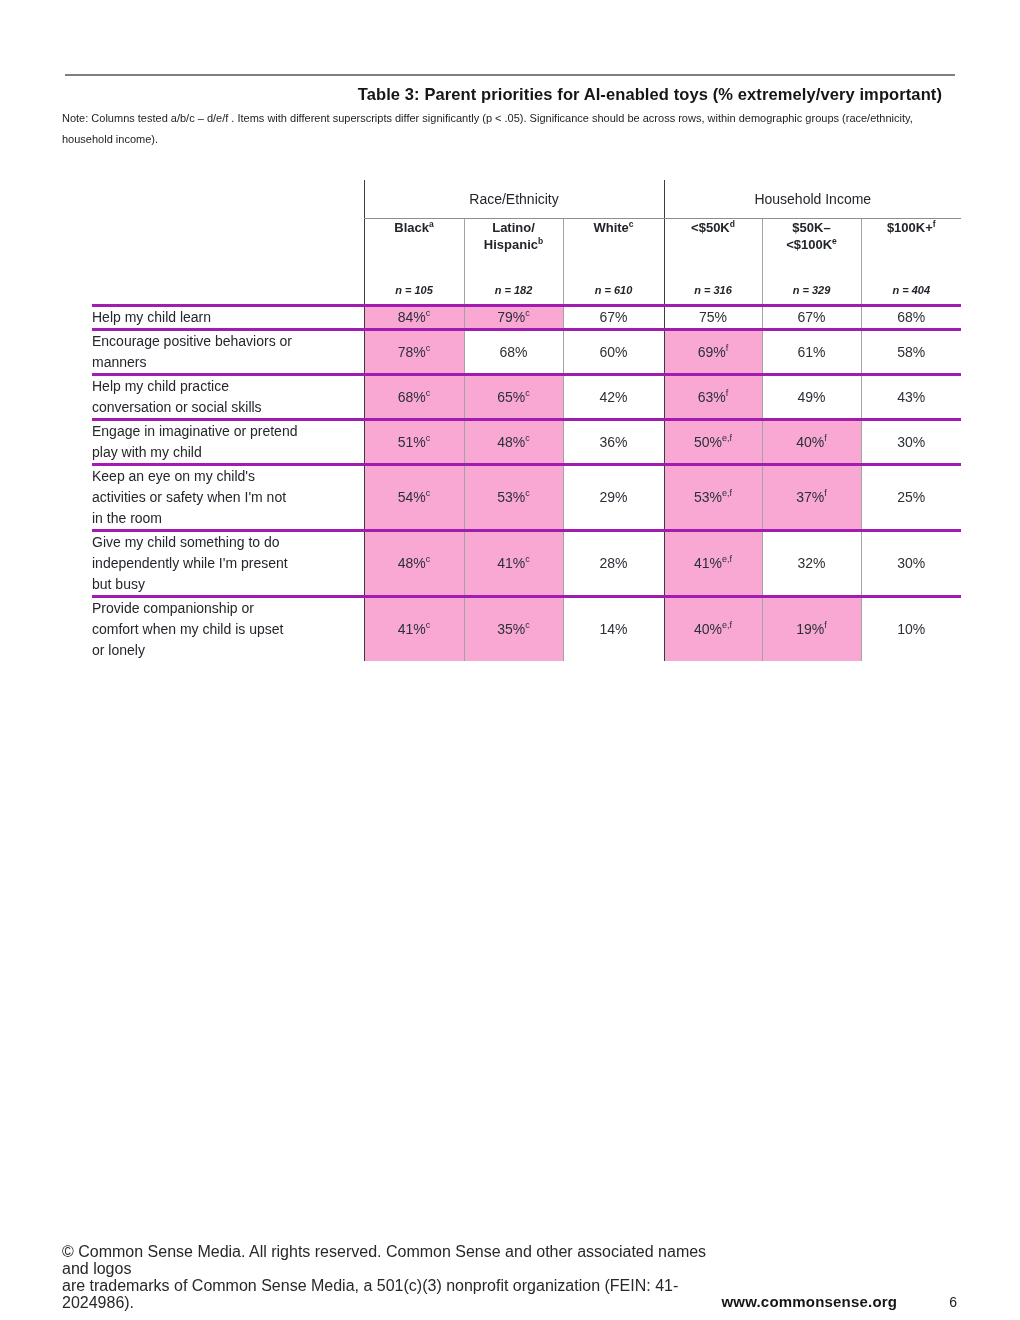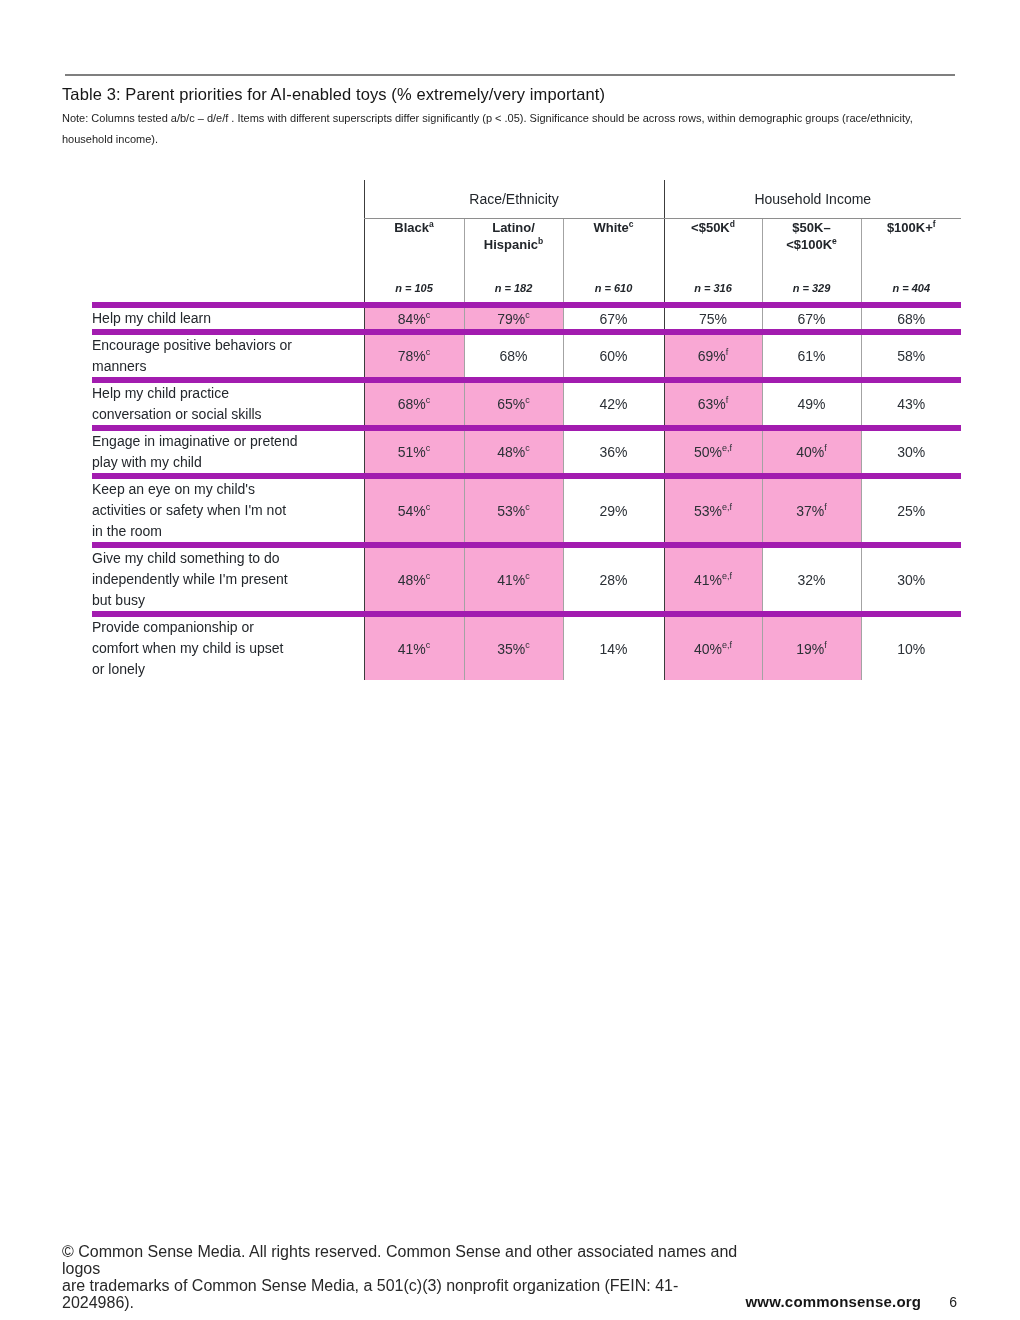"Table 3: Parent priorities for" .title { font-weight: normal -> bold; text-align: none -> right }
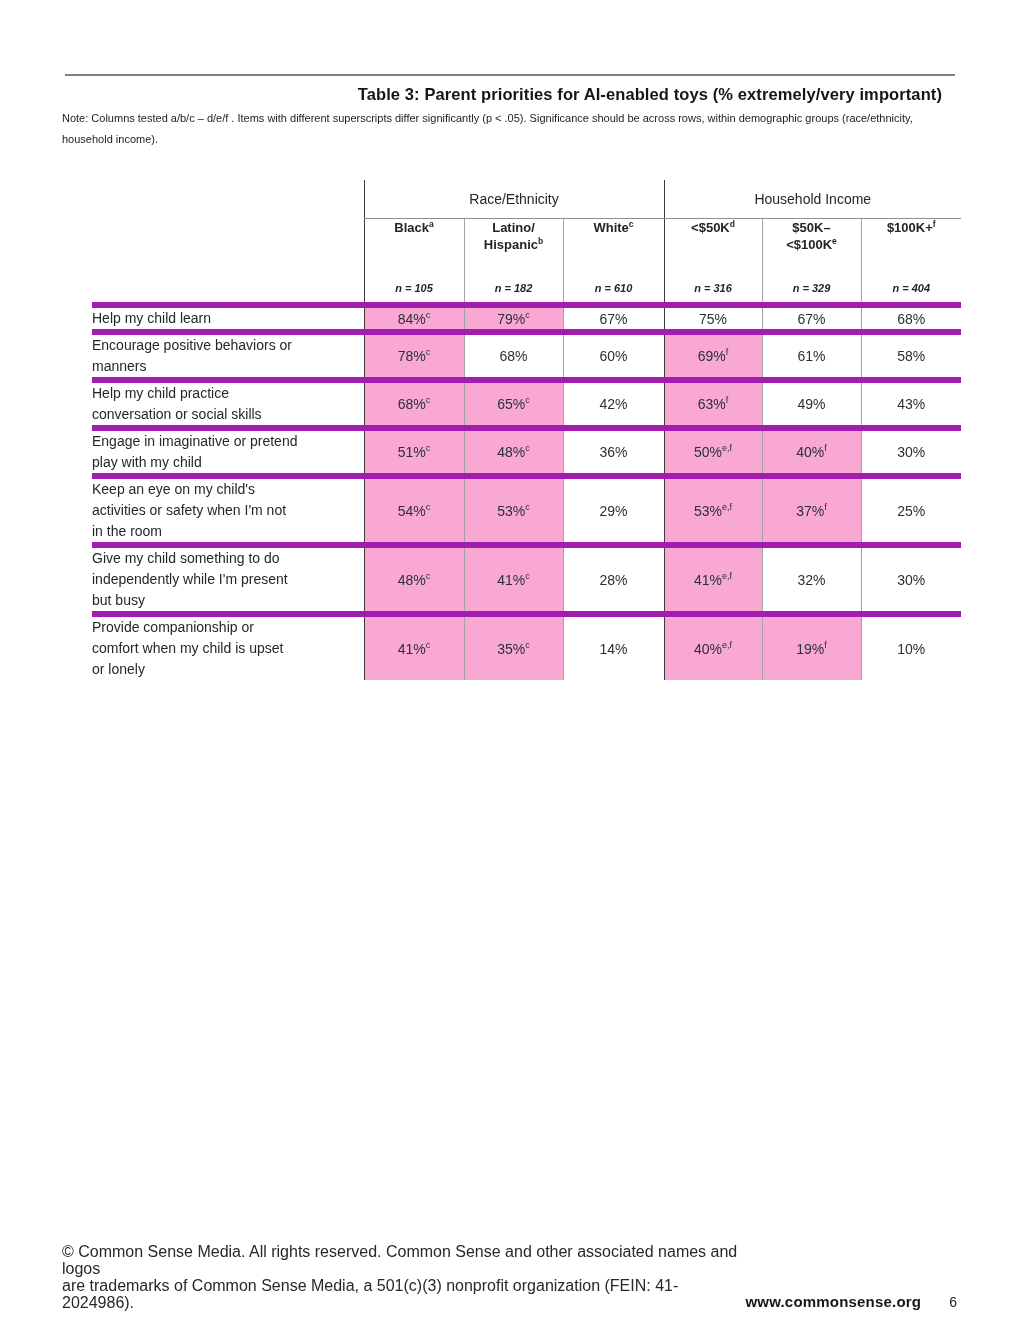"Help my child learn" tbody td { border-top: 6px solid #a21caf -> 3px solid #a21caf }
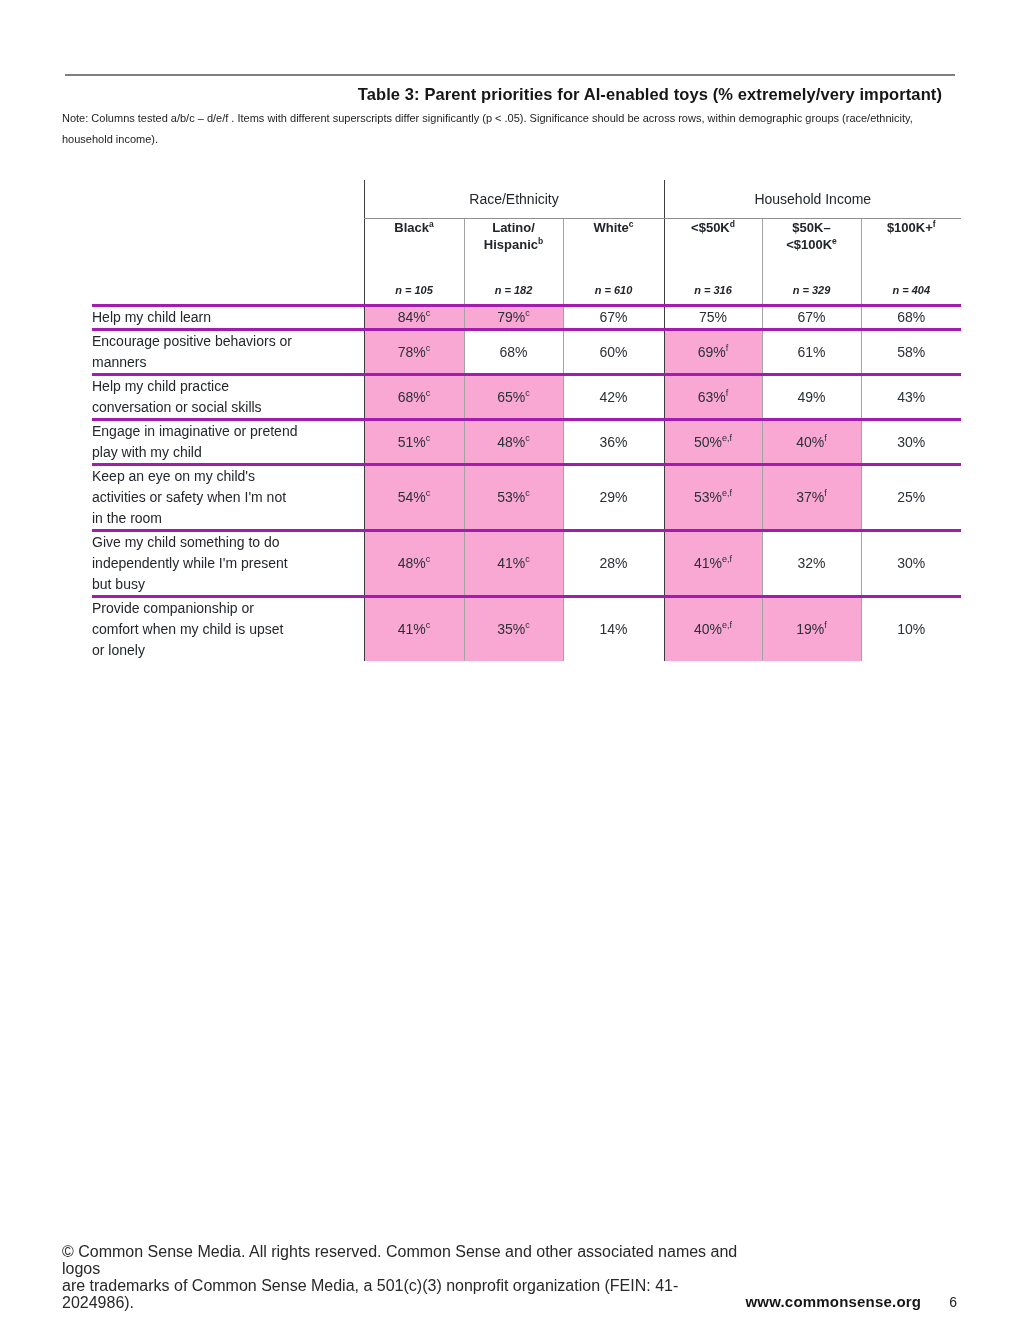"www.commonsense.org" .site-row { gap: 28px -> 52px }
